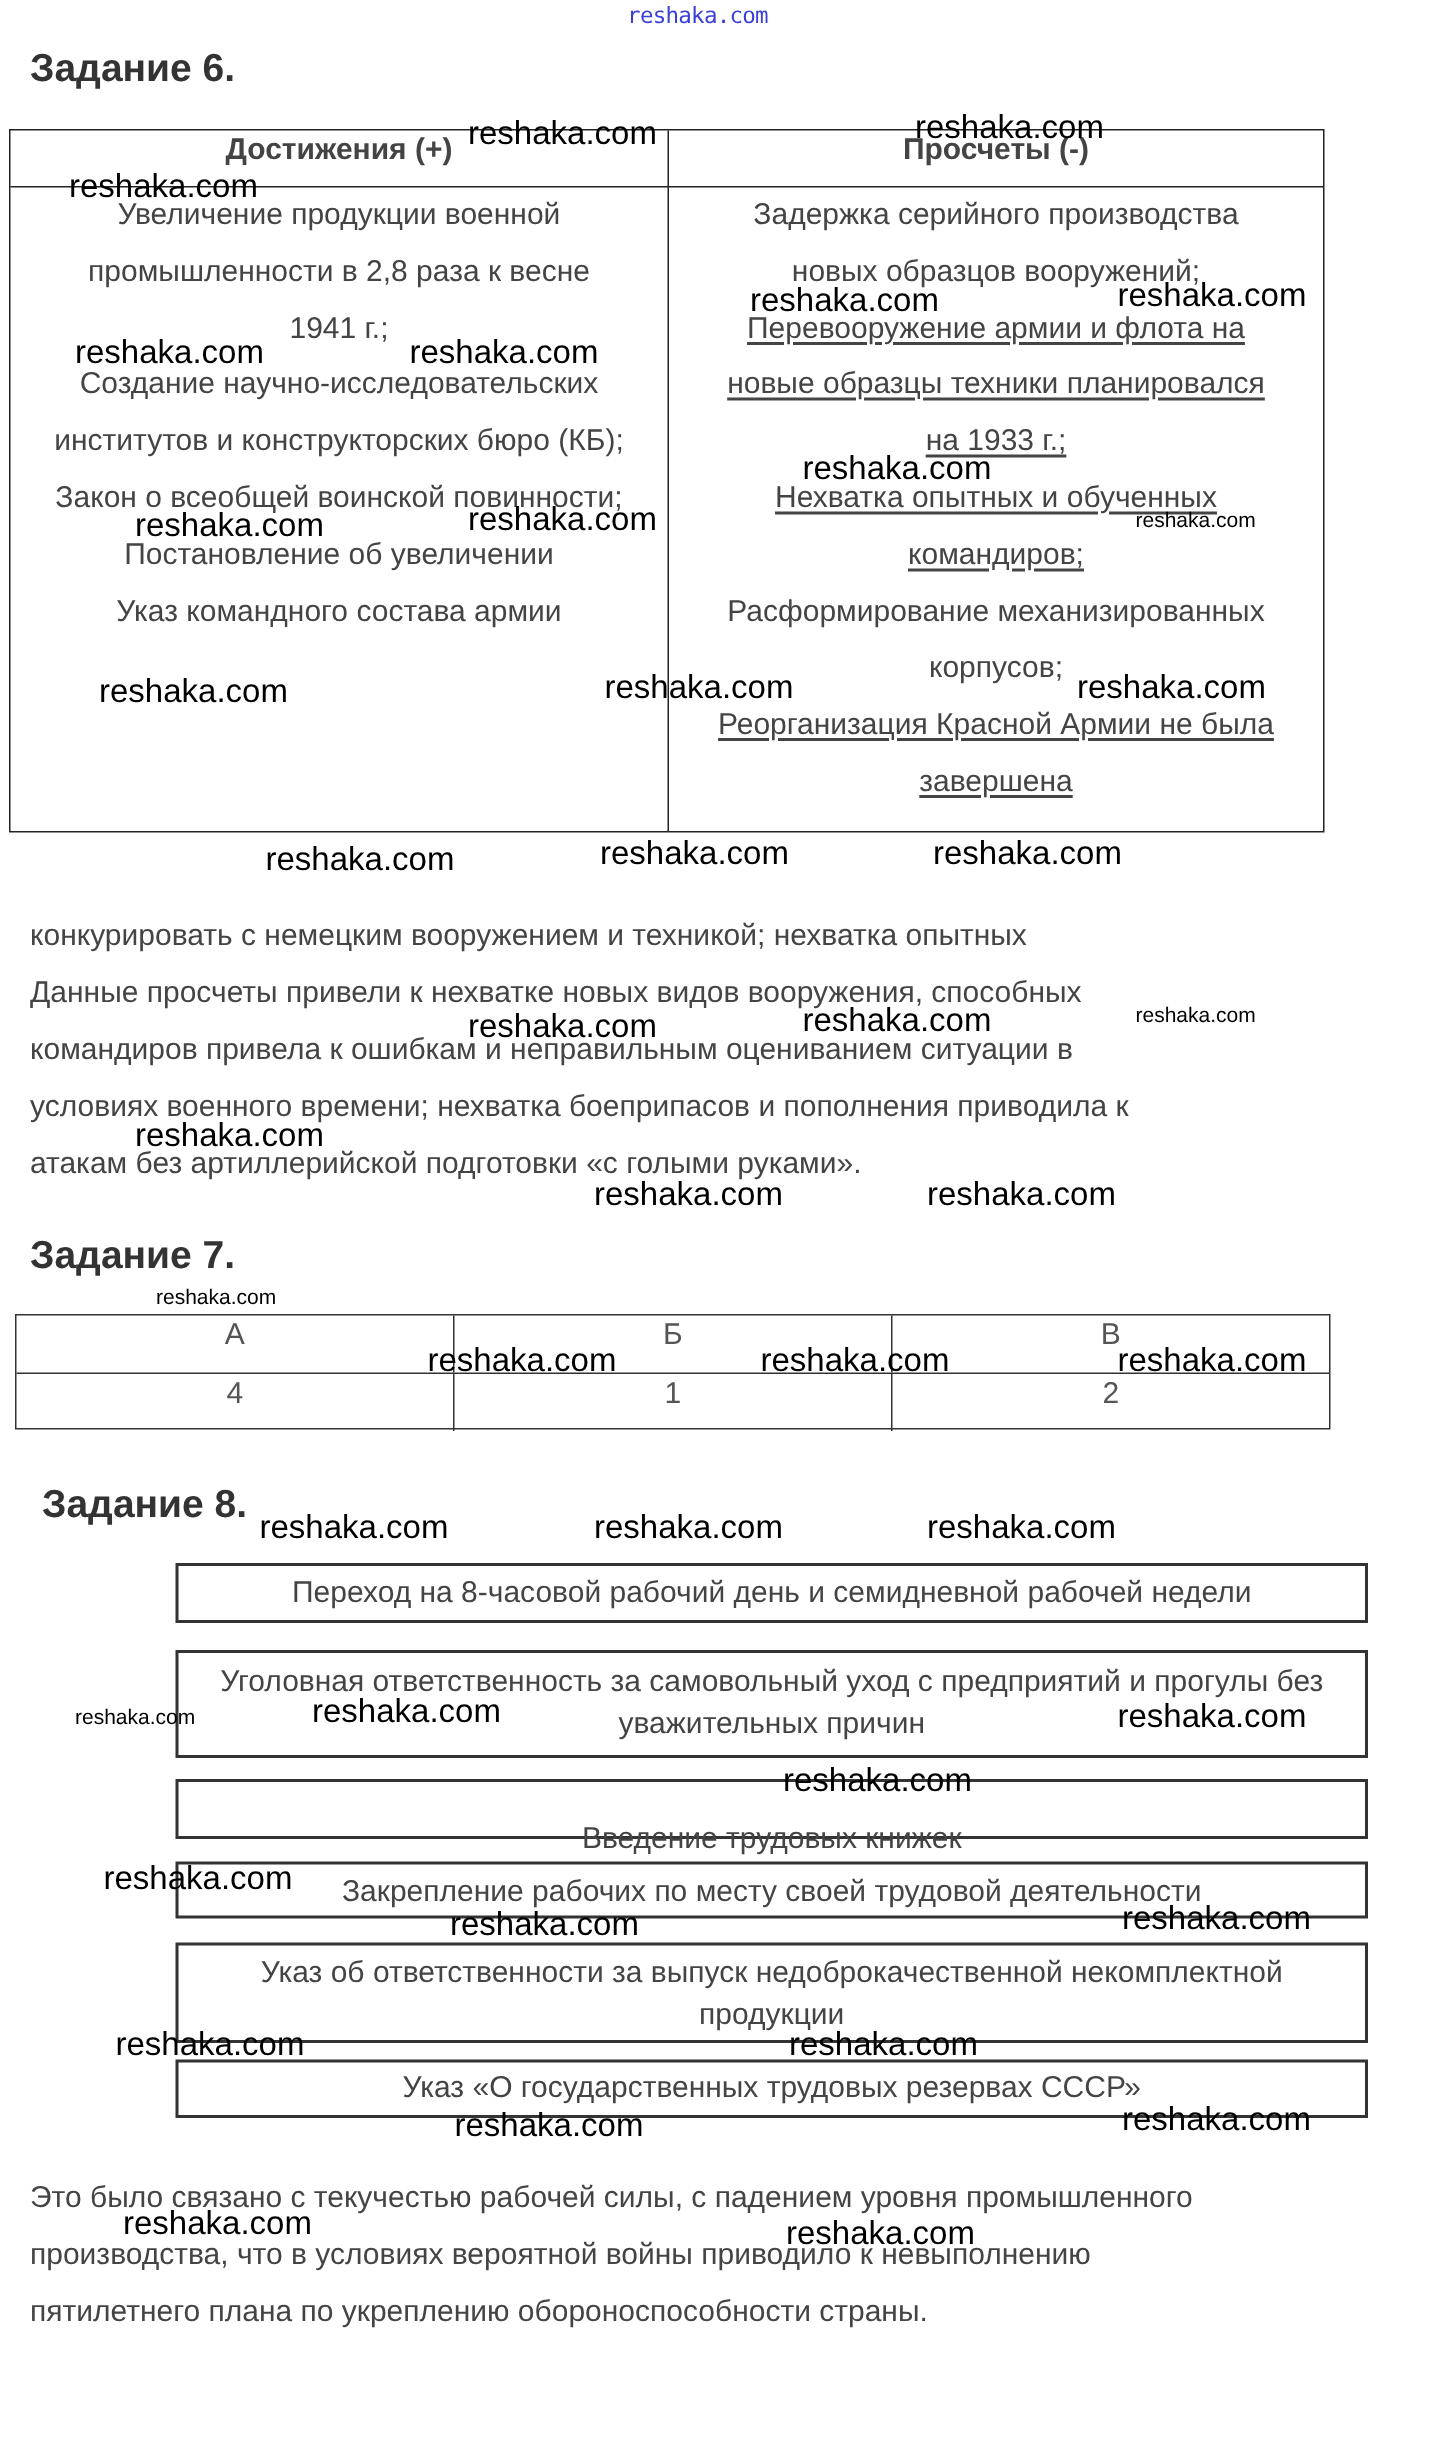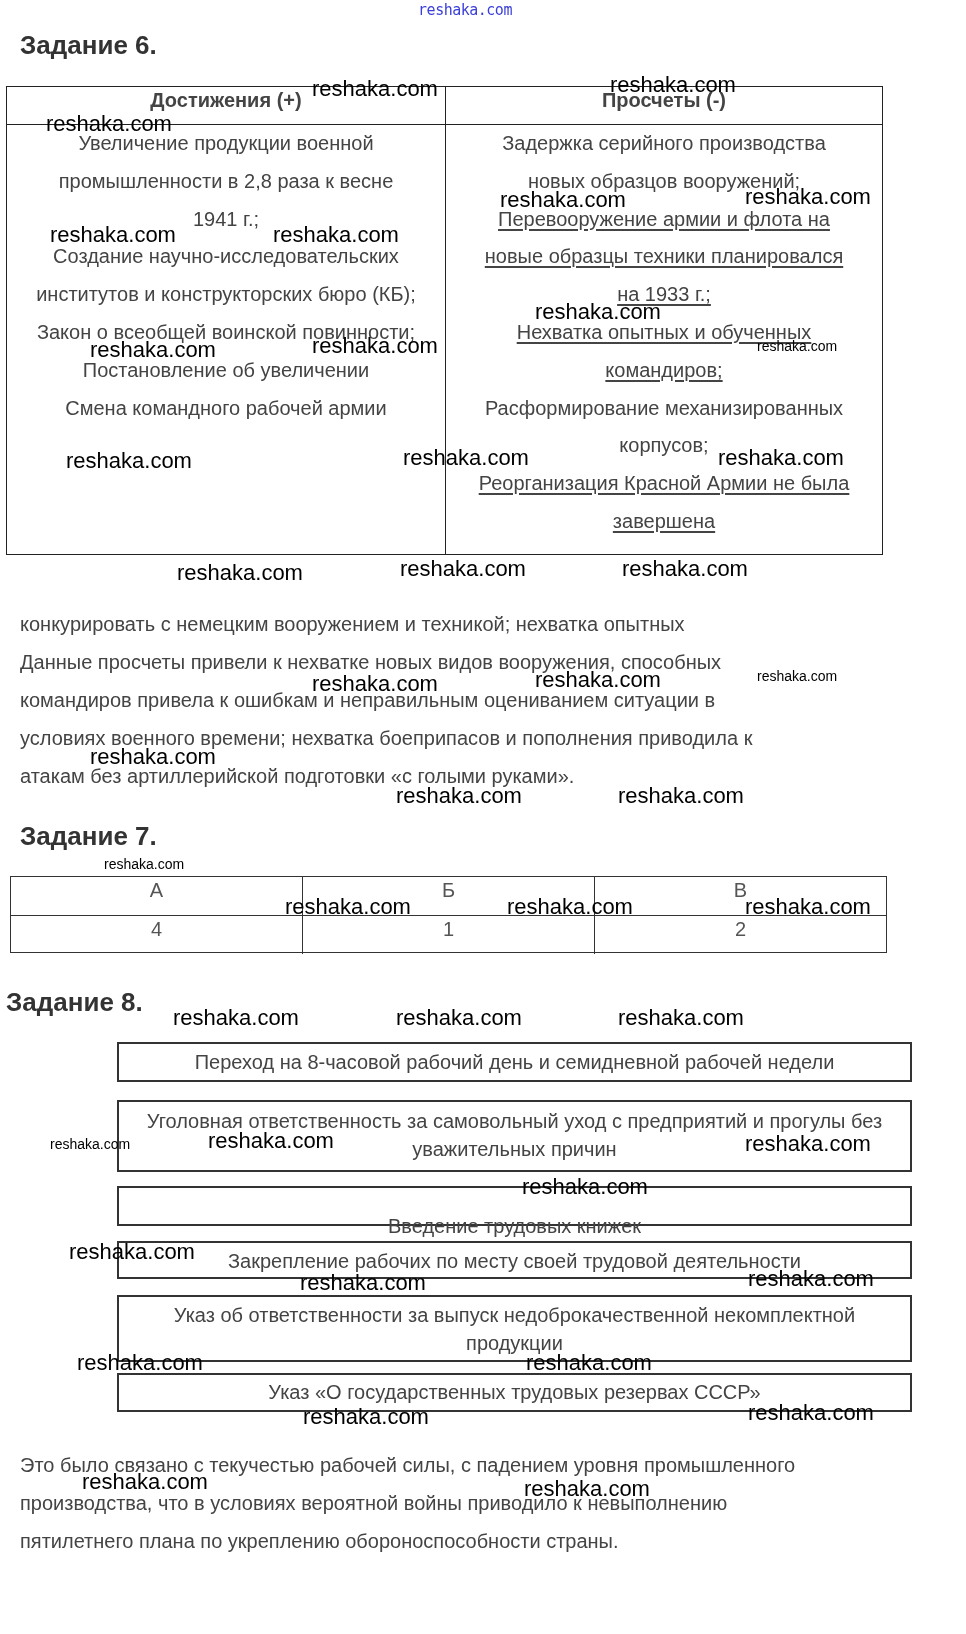"Смена командного рабочей армии" span.item { text: Смена командного рабочей -> Указ командного состава }
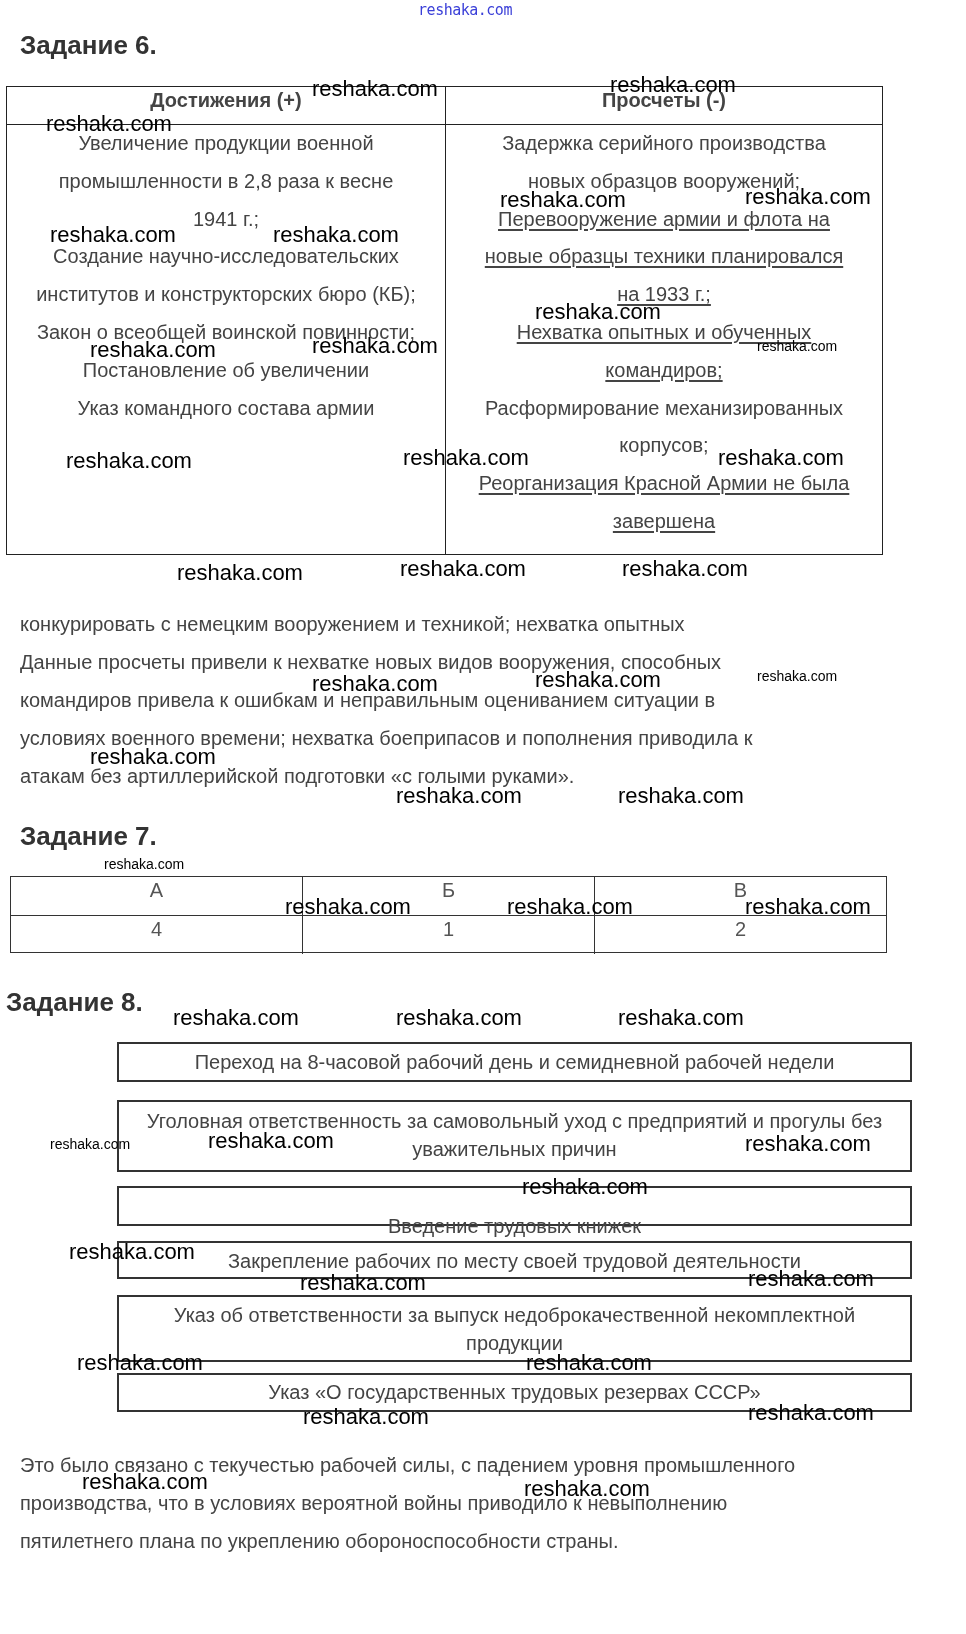"Задание 8." div.abs { left: 6px -> 28px }
